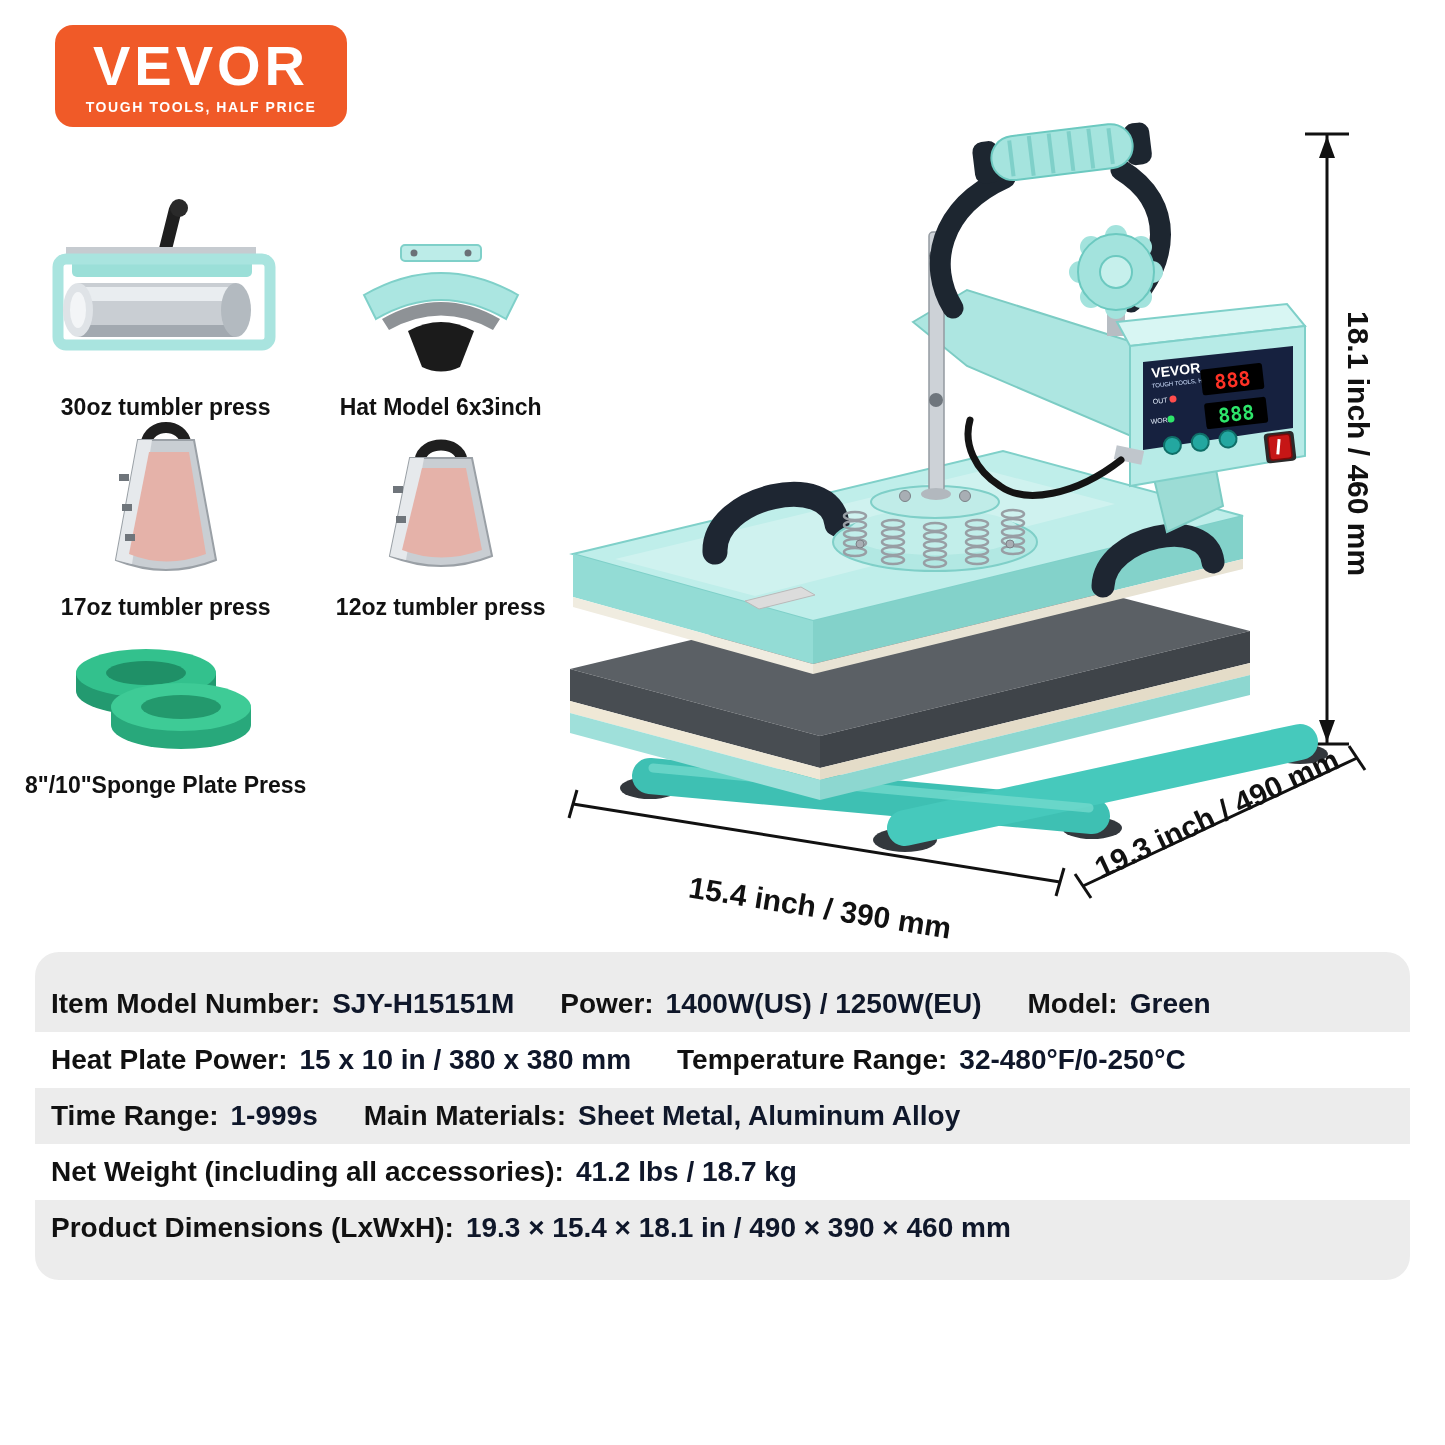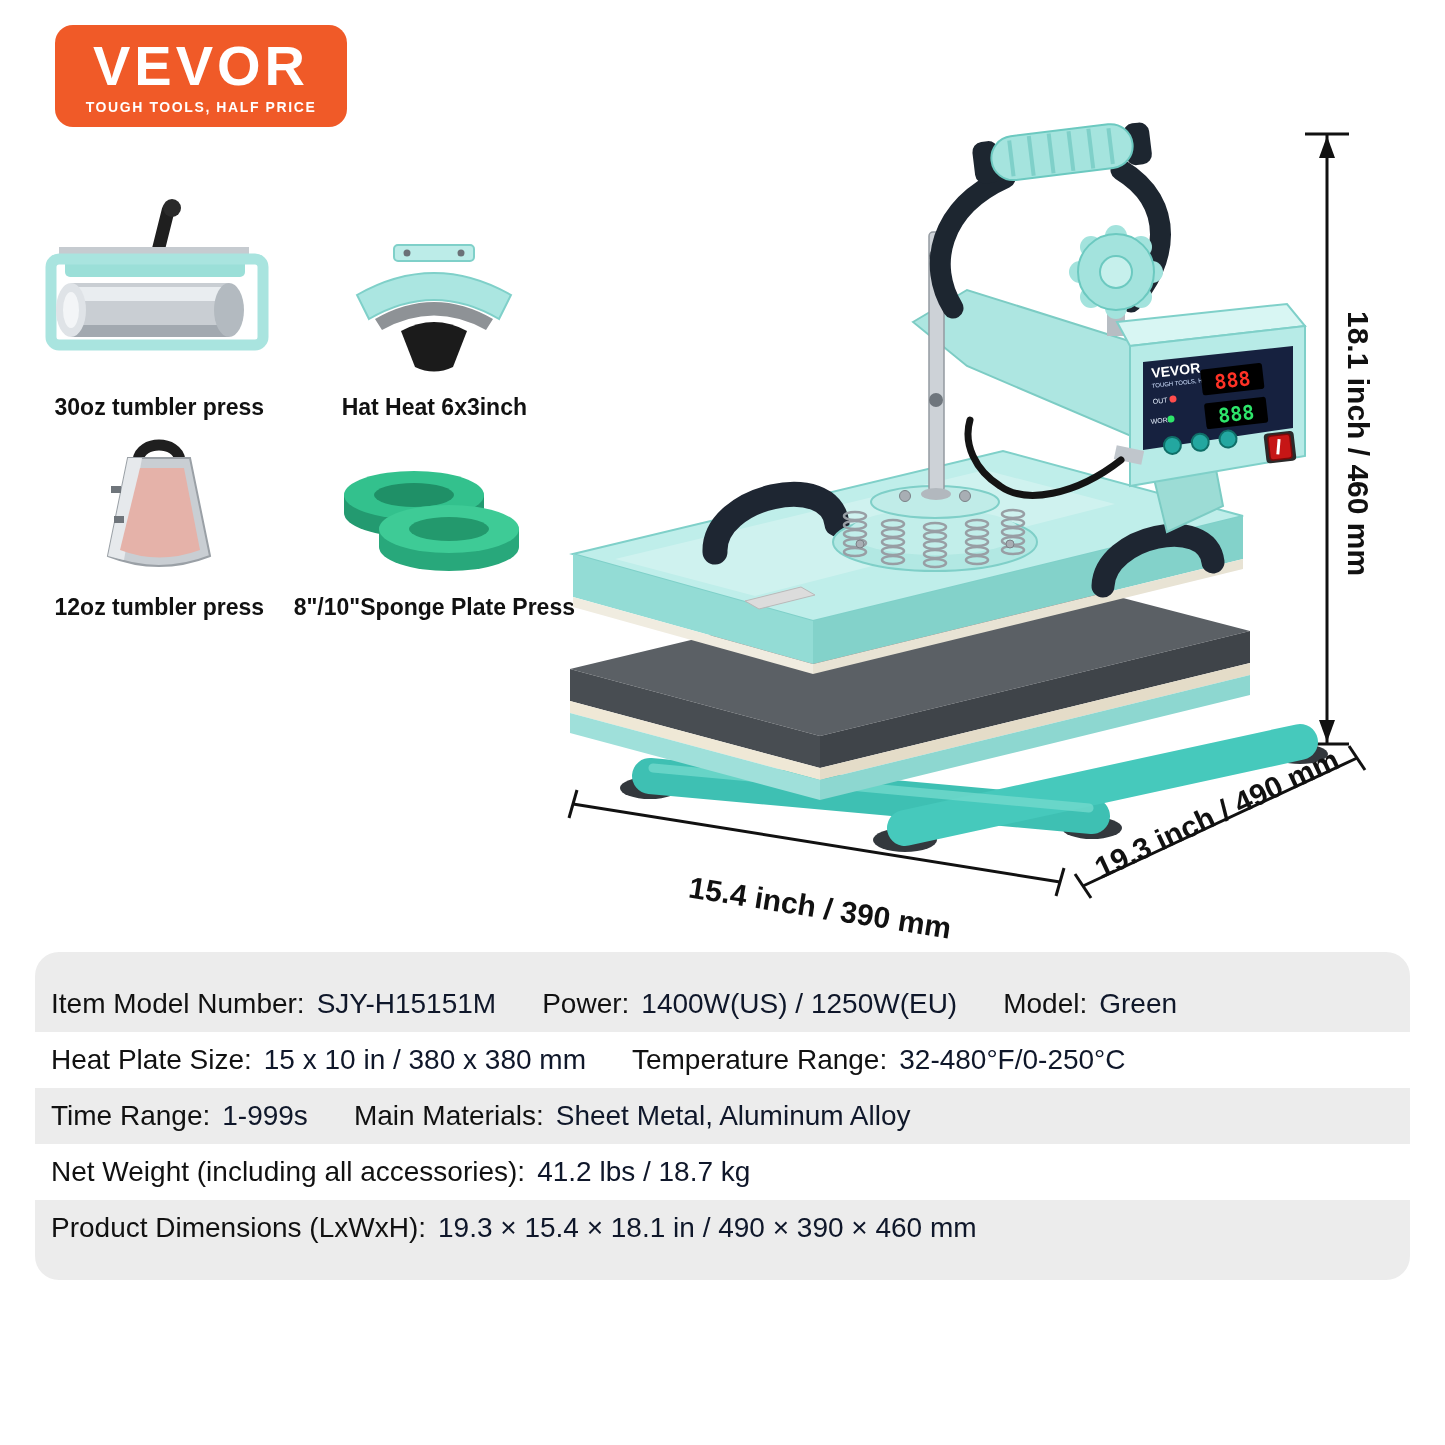"Hat Heat 6x3inch" figcaption.acc-caption { text: Heat -> Model }
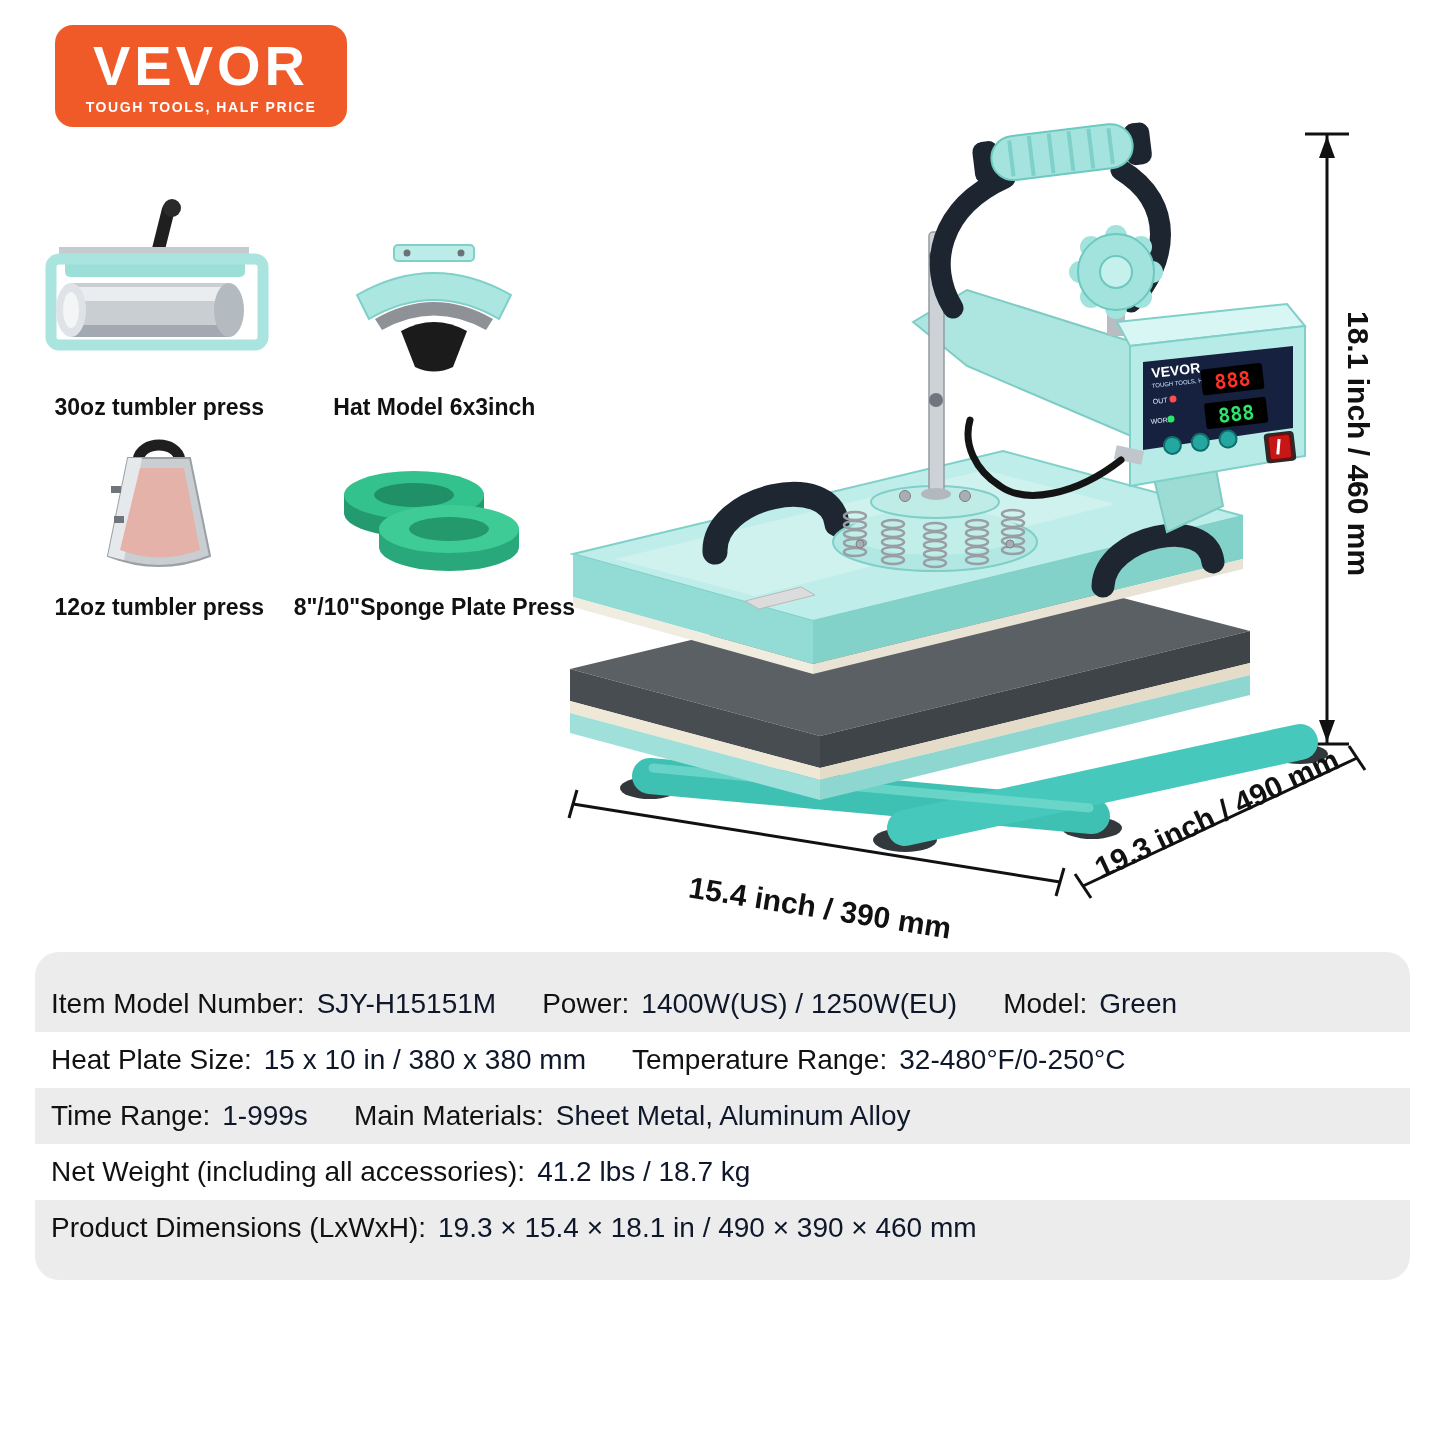"17oz tumbler press" figure.acc { html: none -> <figure> <svg> <path></path> <path></path> <path></path> <path></path> <rect></rect> <rect></rect> <rect></rect> </svg> <figcaption>17oz tumbler press</figcaption> </figure> }
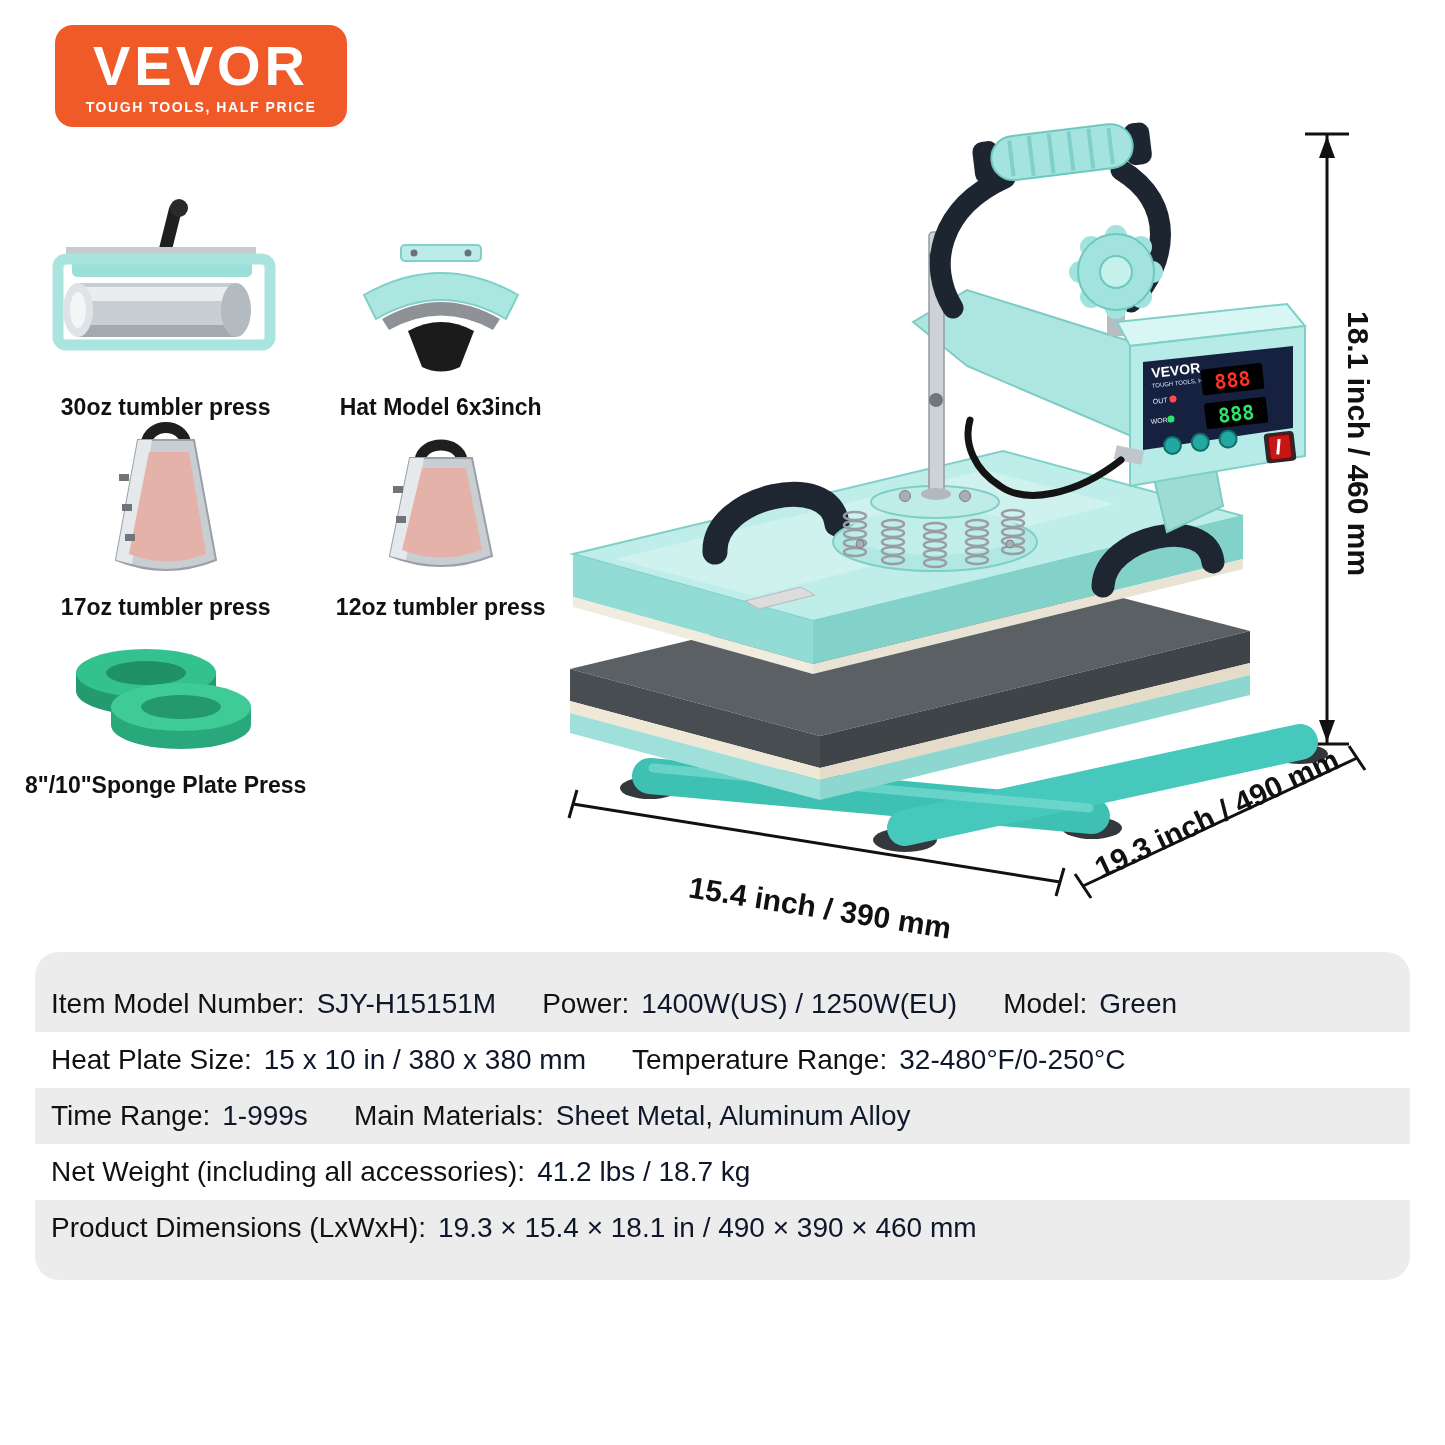"Item Model Number:" .pair { font-weight: normal -> bold }
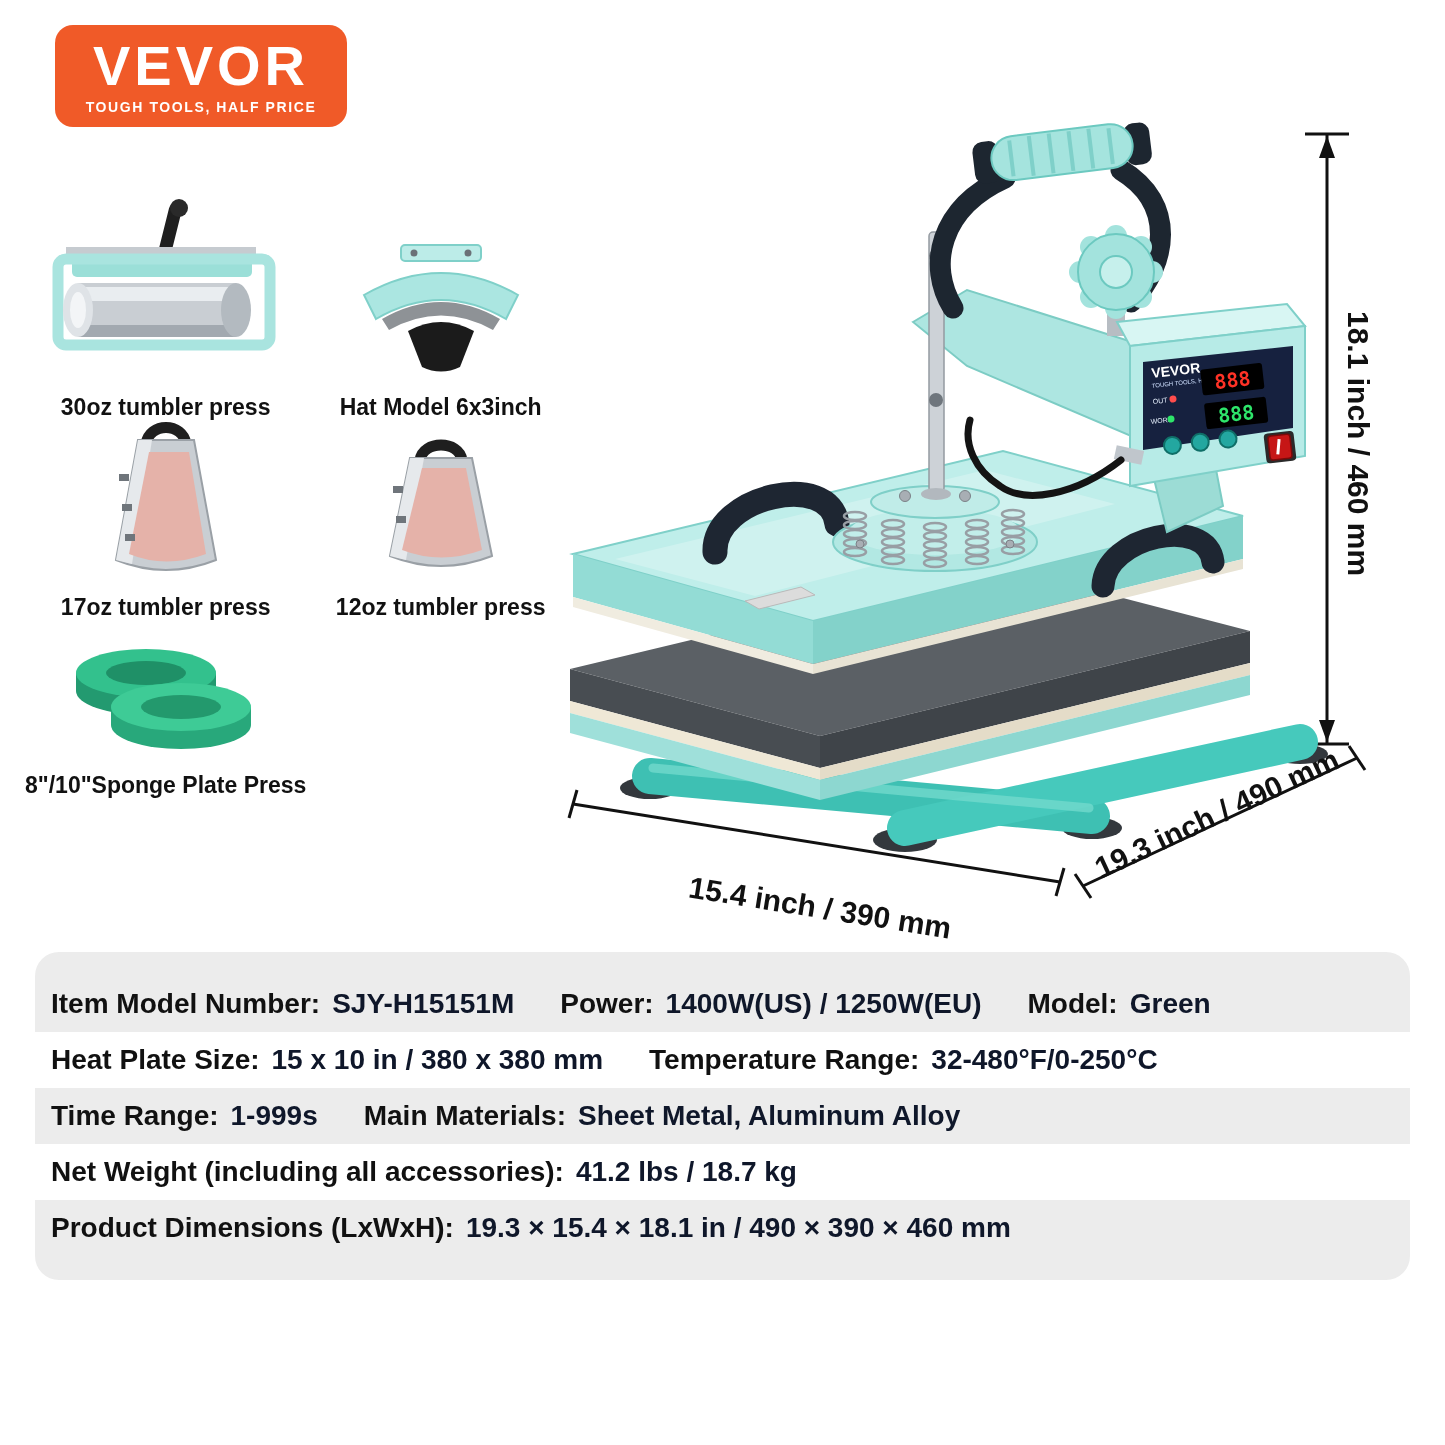"Heat Plate Size:" span.lbl { text: Size -> Power }
